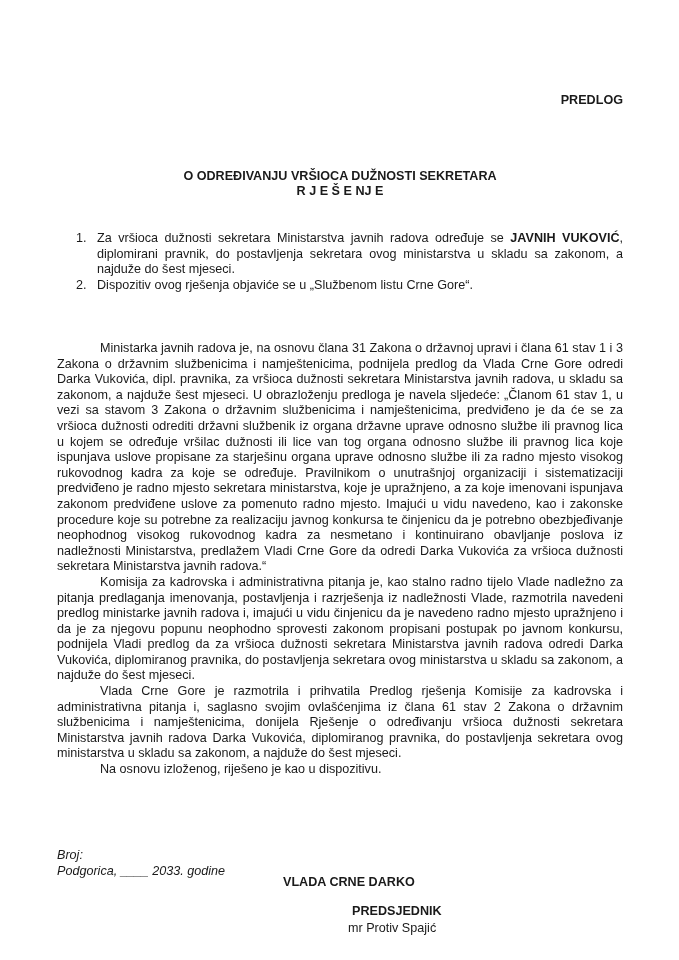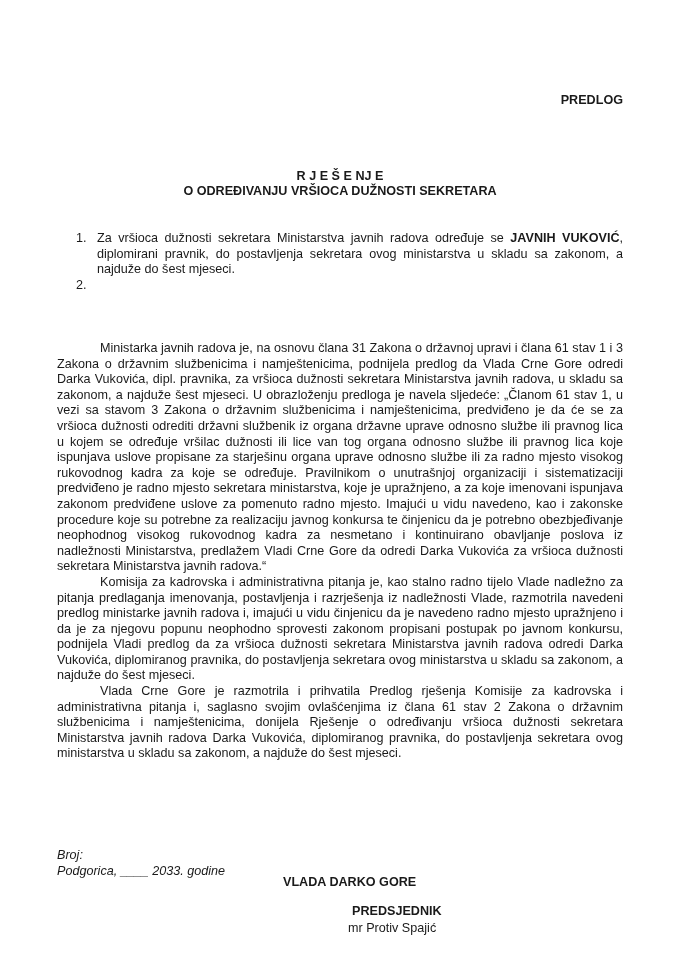"R J E Š E" div.title-line { order: before "O ODREĐIVANJU VRŠIOCA DUŽNOSTI SEKRETARA" -> after "O ODREĐIVANJU VRŠIOCA DUŽNOSTI SEKRETARA" }
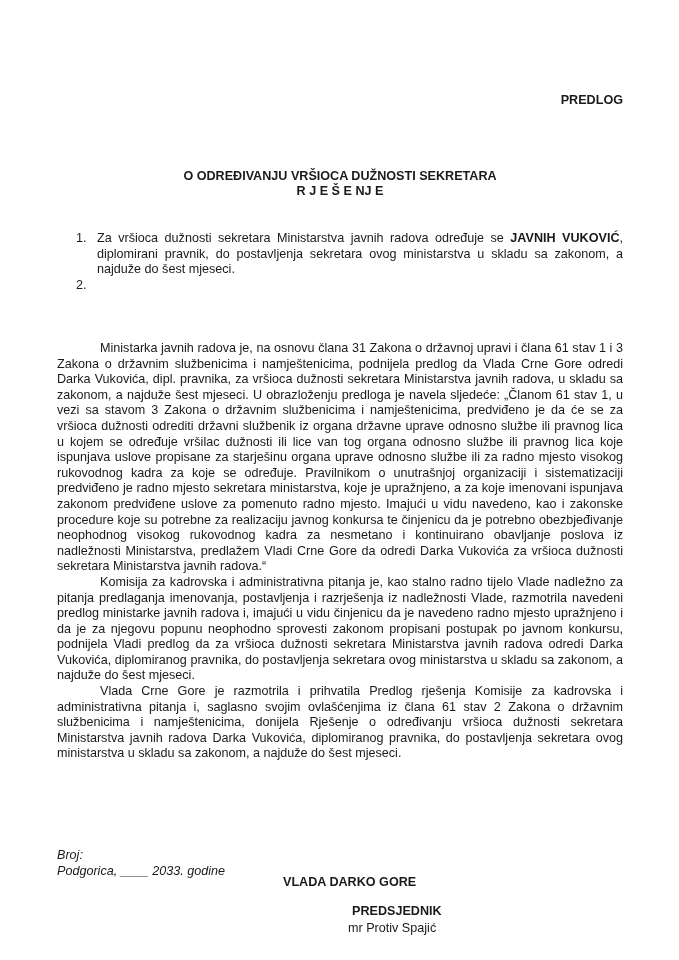"Dispozitiv ovog rješenja objaviće se" span { html: none -> <span>Dispozitiv ovog rješenja objaviće se u „Službenom listu Crne Gore“.</span> }
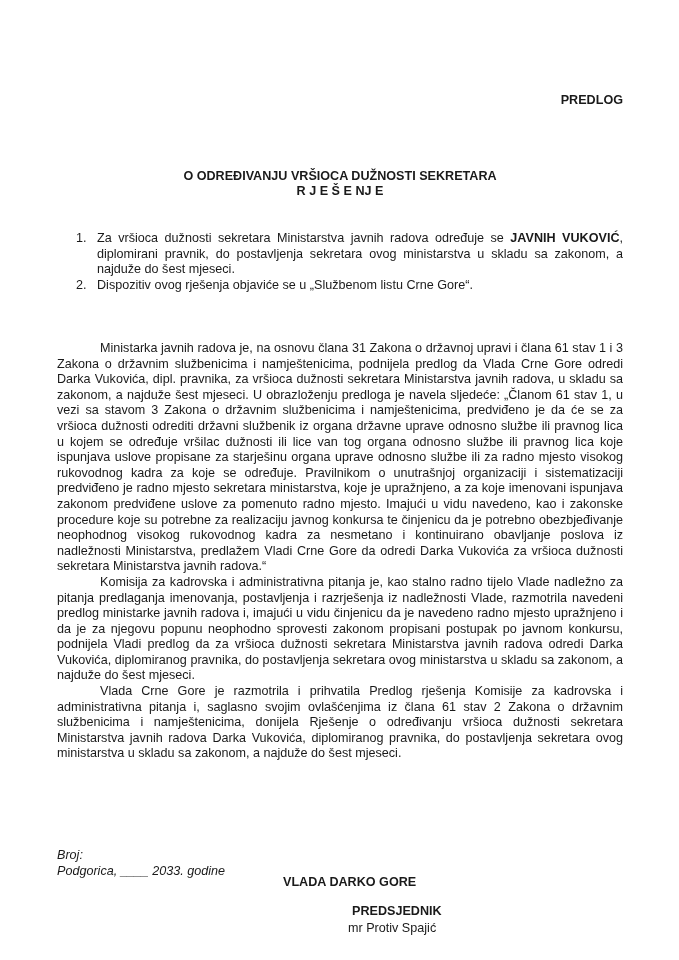"Na osnovu izloženog, riješeno je" p.justify { html: none -> <p>Na osnovu izloženog, riješeno je kao u dispozitivu.</p> }
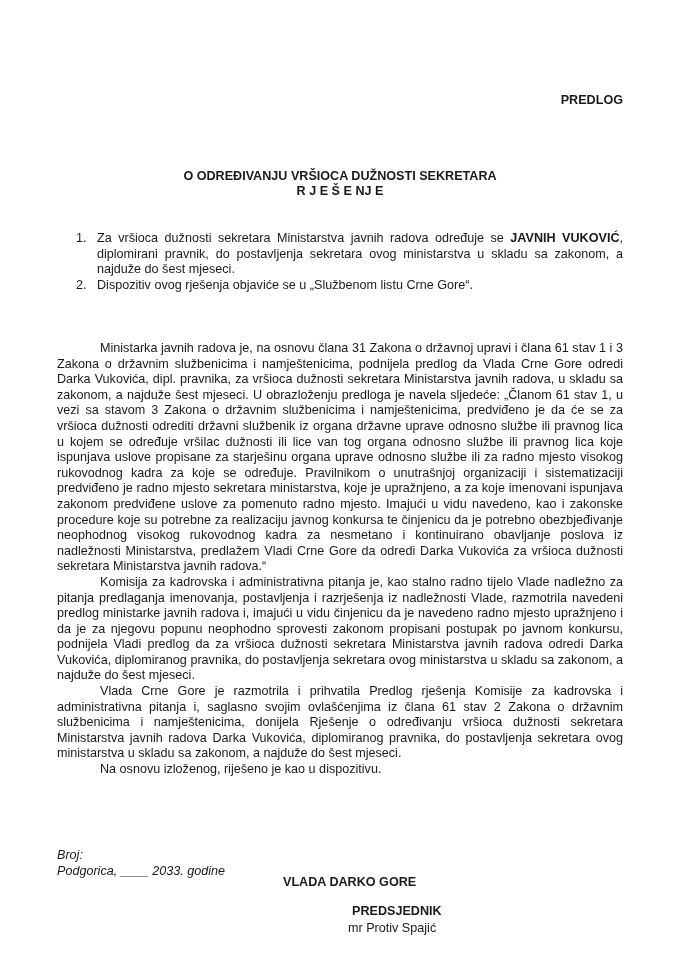"VLADA DARKO GORE" div.sig { text: DARKO GORE -> CRNE DARKO }
